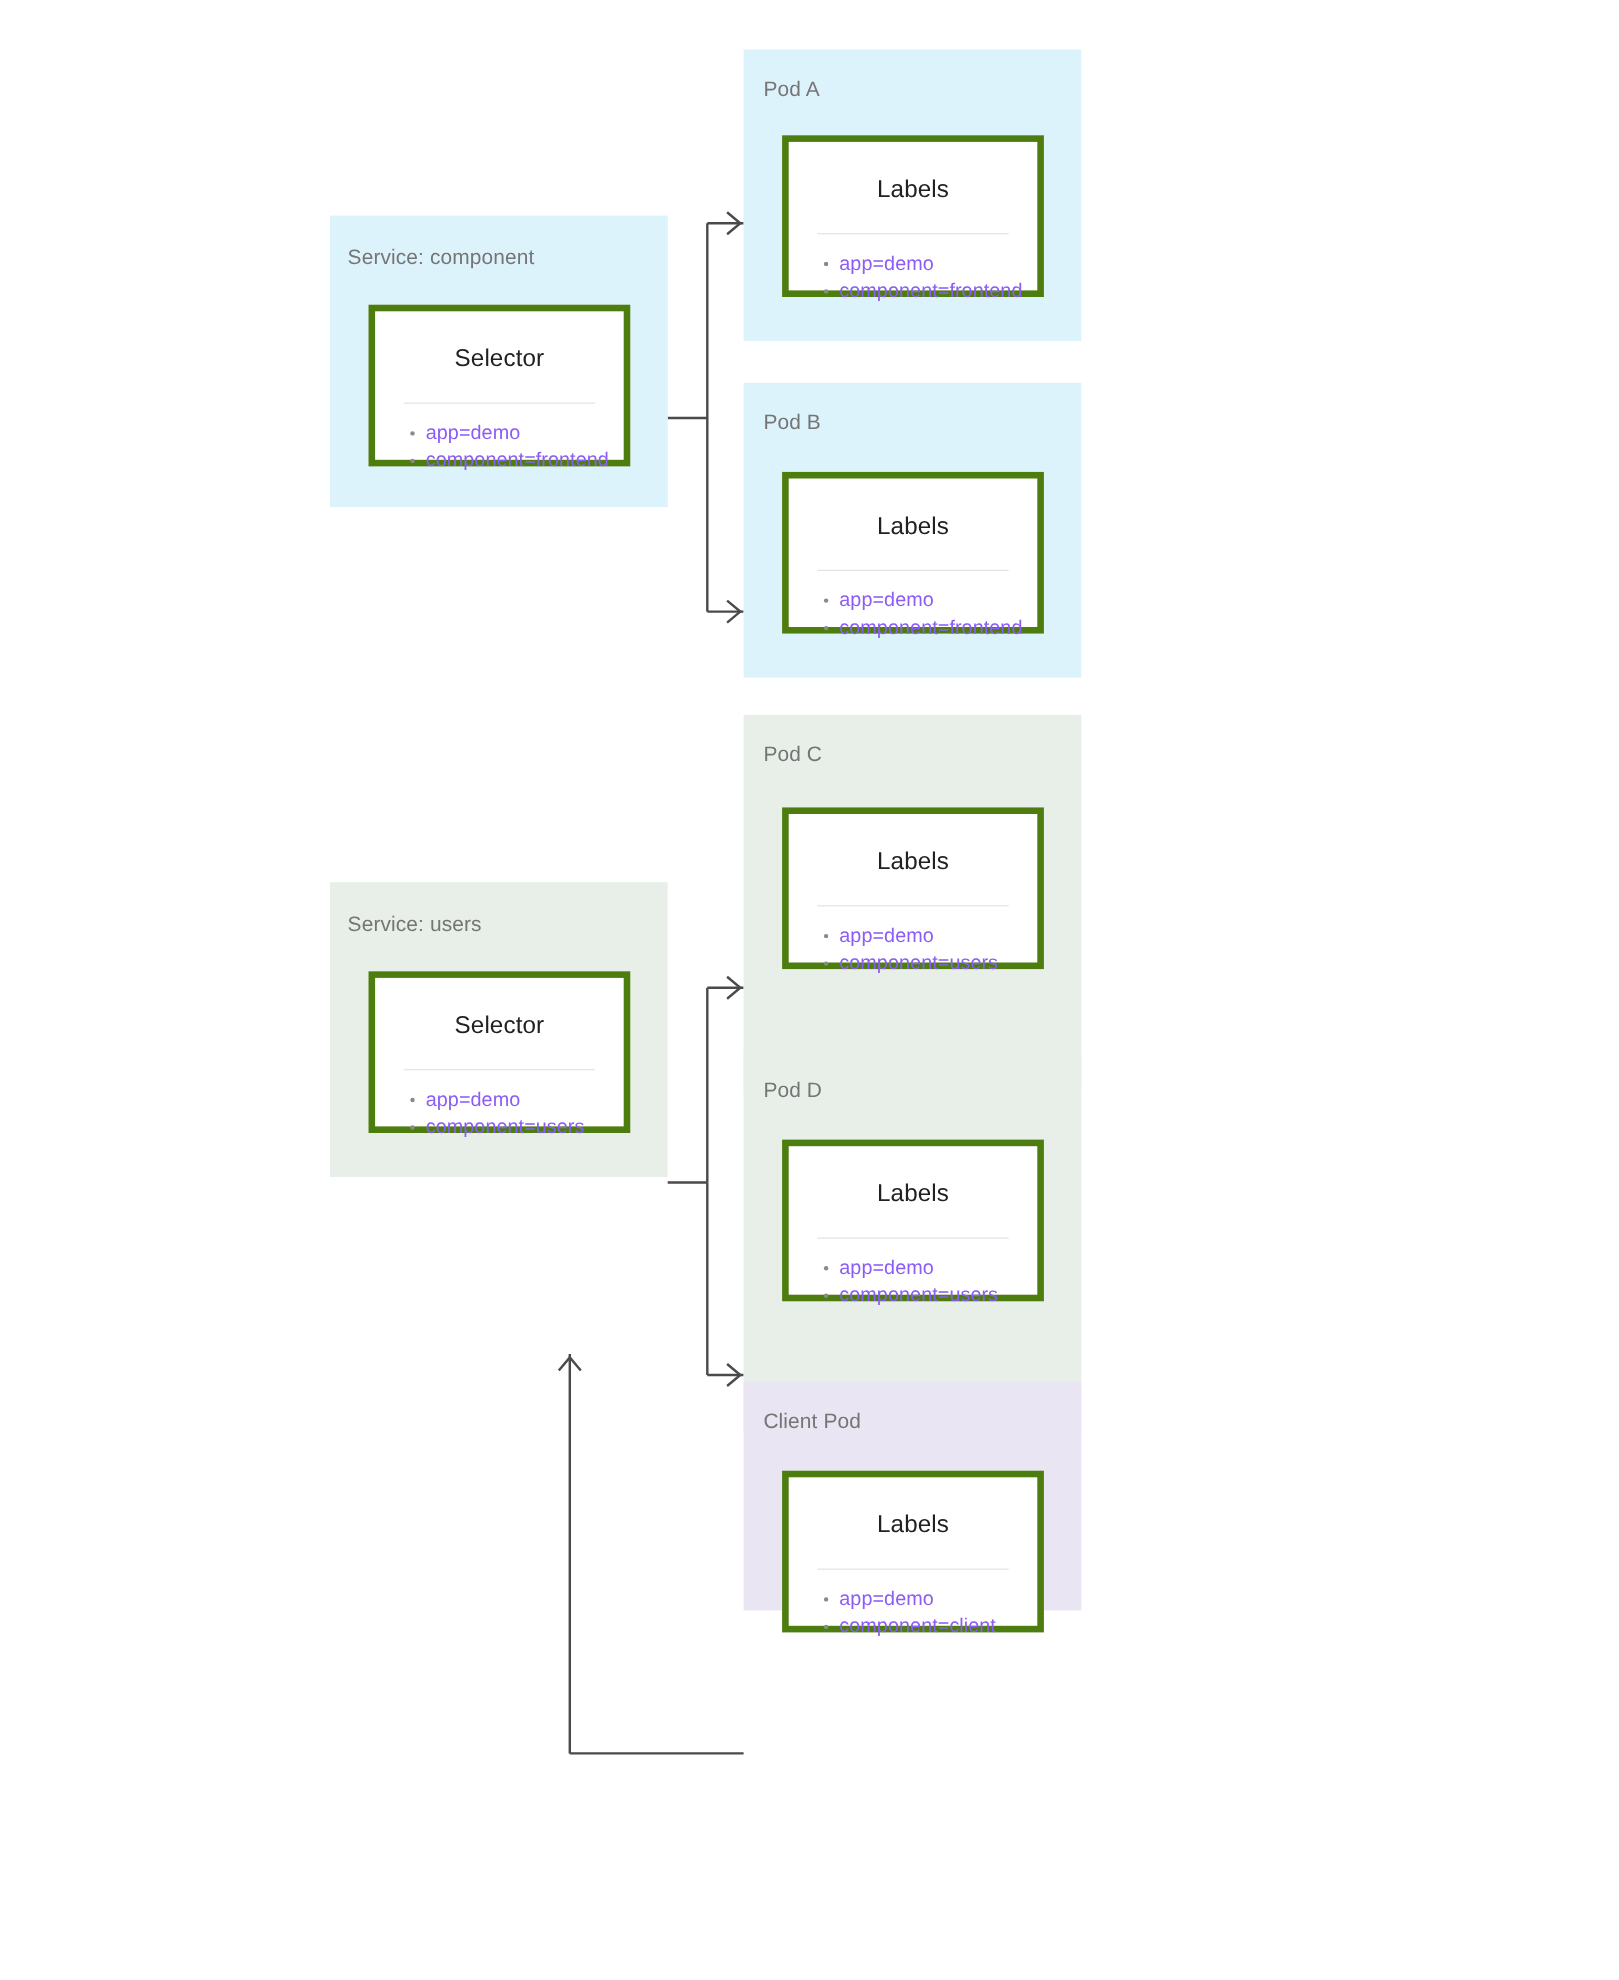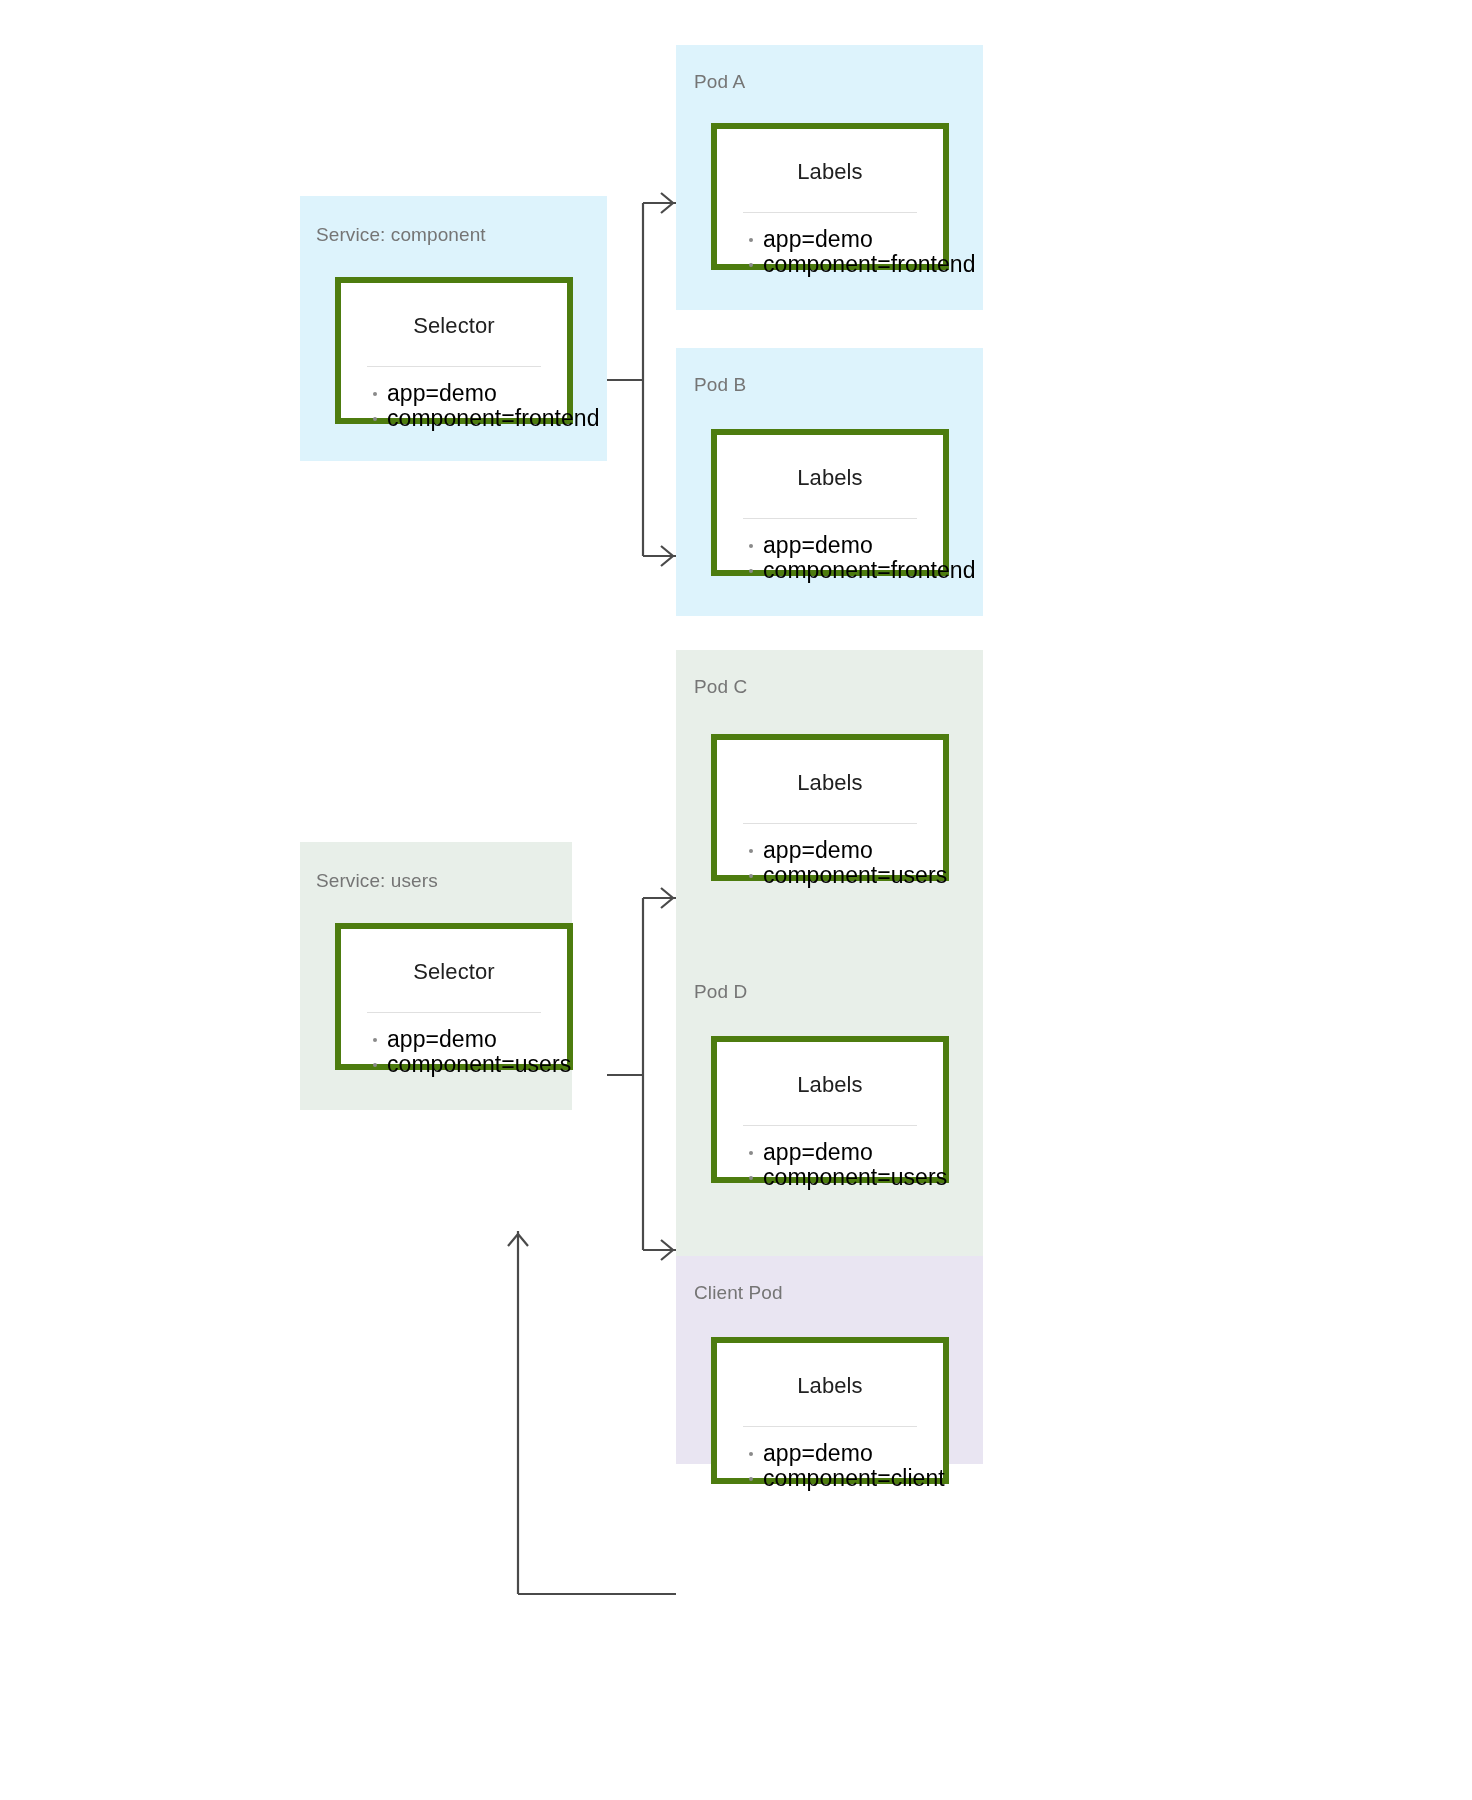"app=demo" .card-list li { color: #000000 -> #8b5cf6; font-size: 23px -> 18px }
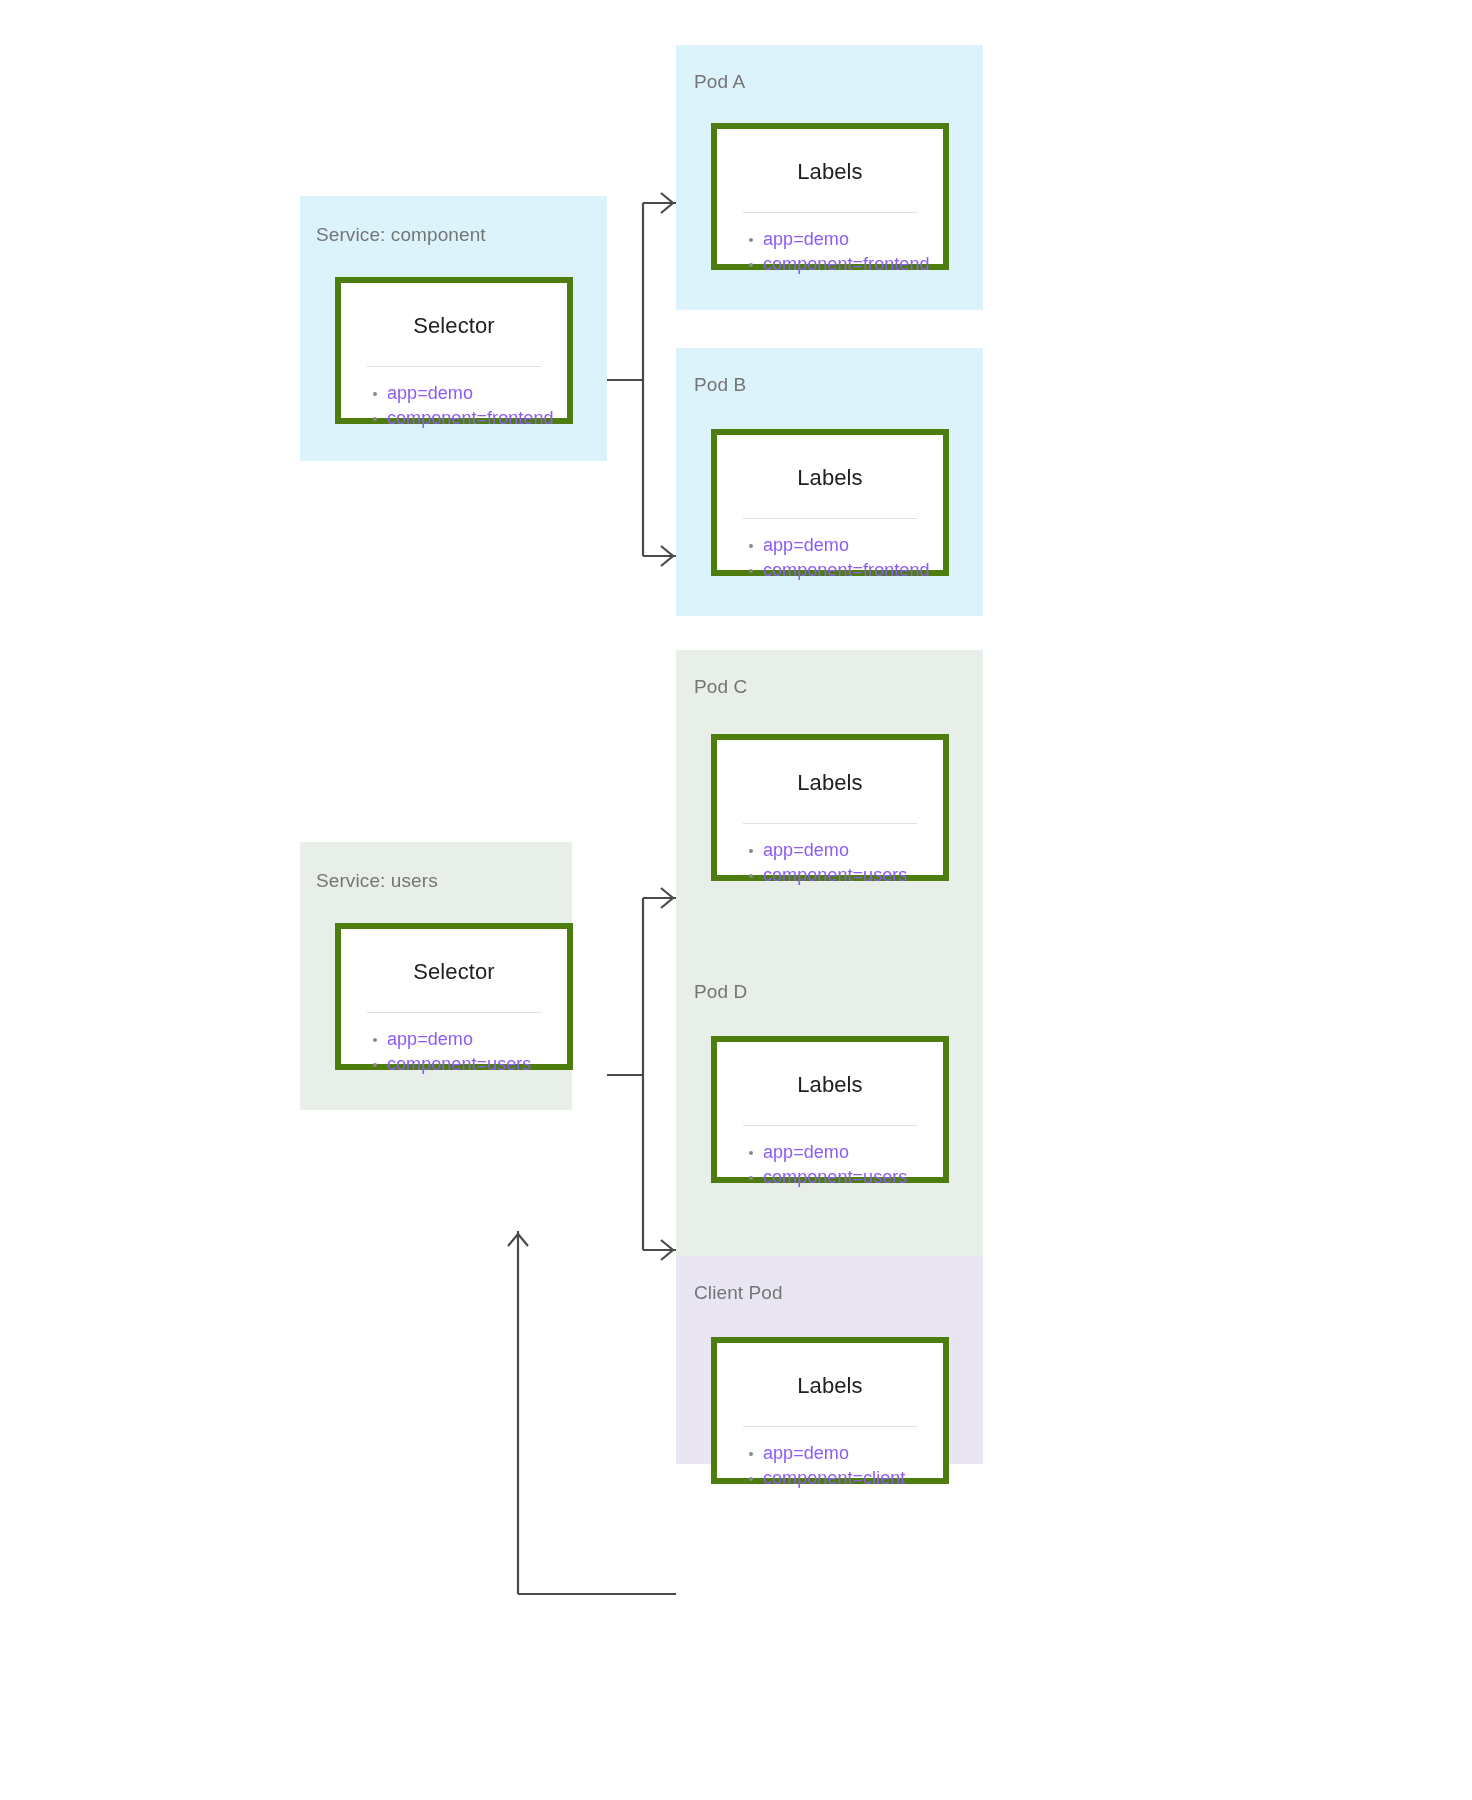"Service: users" div.group { margin-top: 40px -> none; width: 272px -> 307px }
